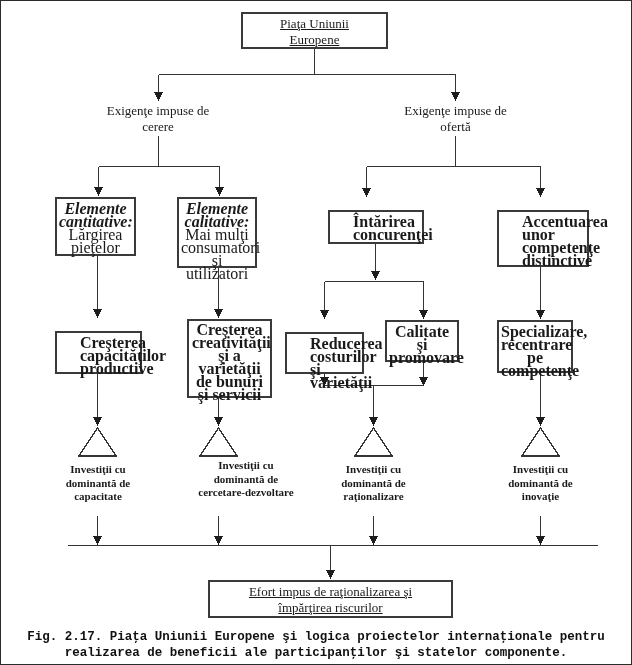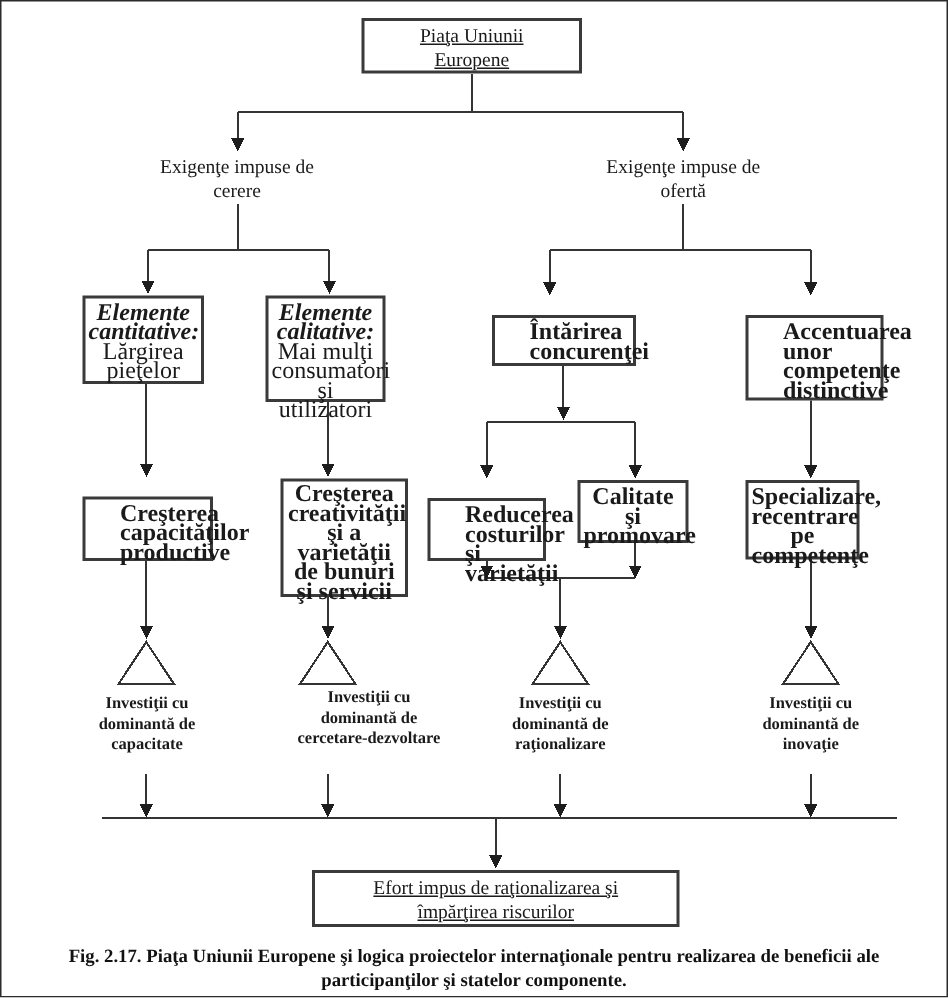"Fig. 2.17. Piaţa Uniunii Europene" .caption { font-family: none -> Liberation Mono, monospace }
